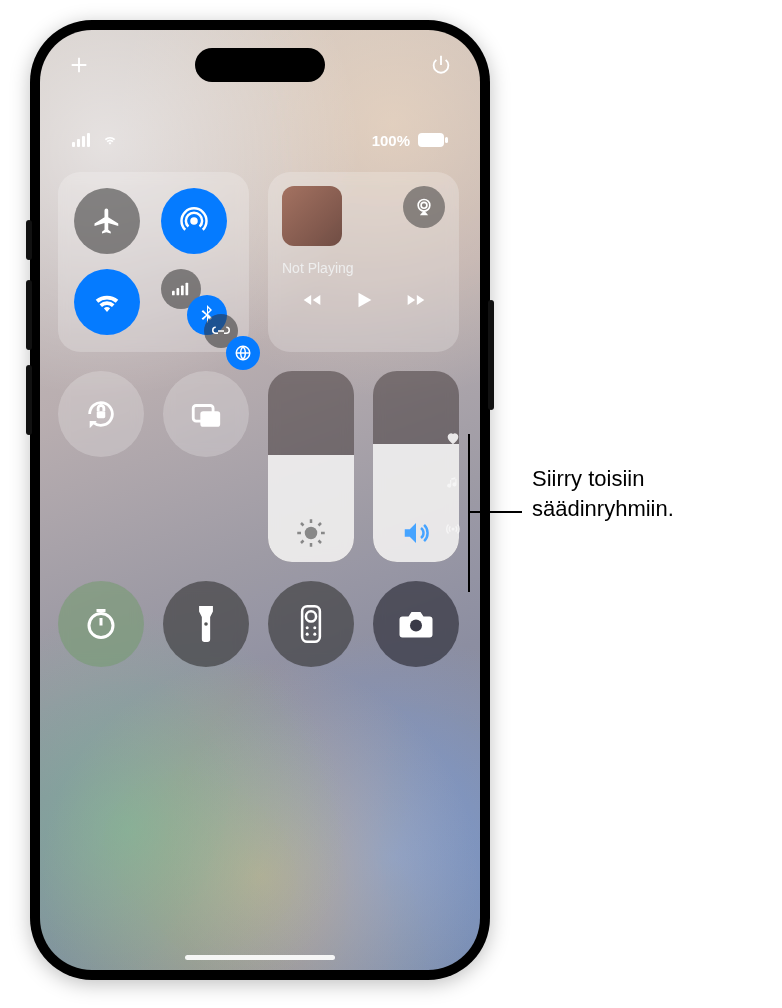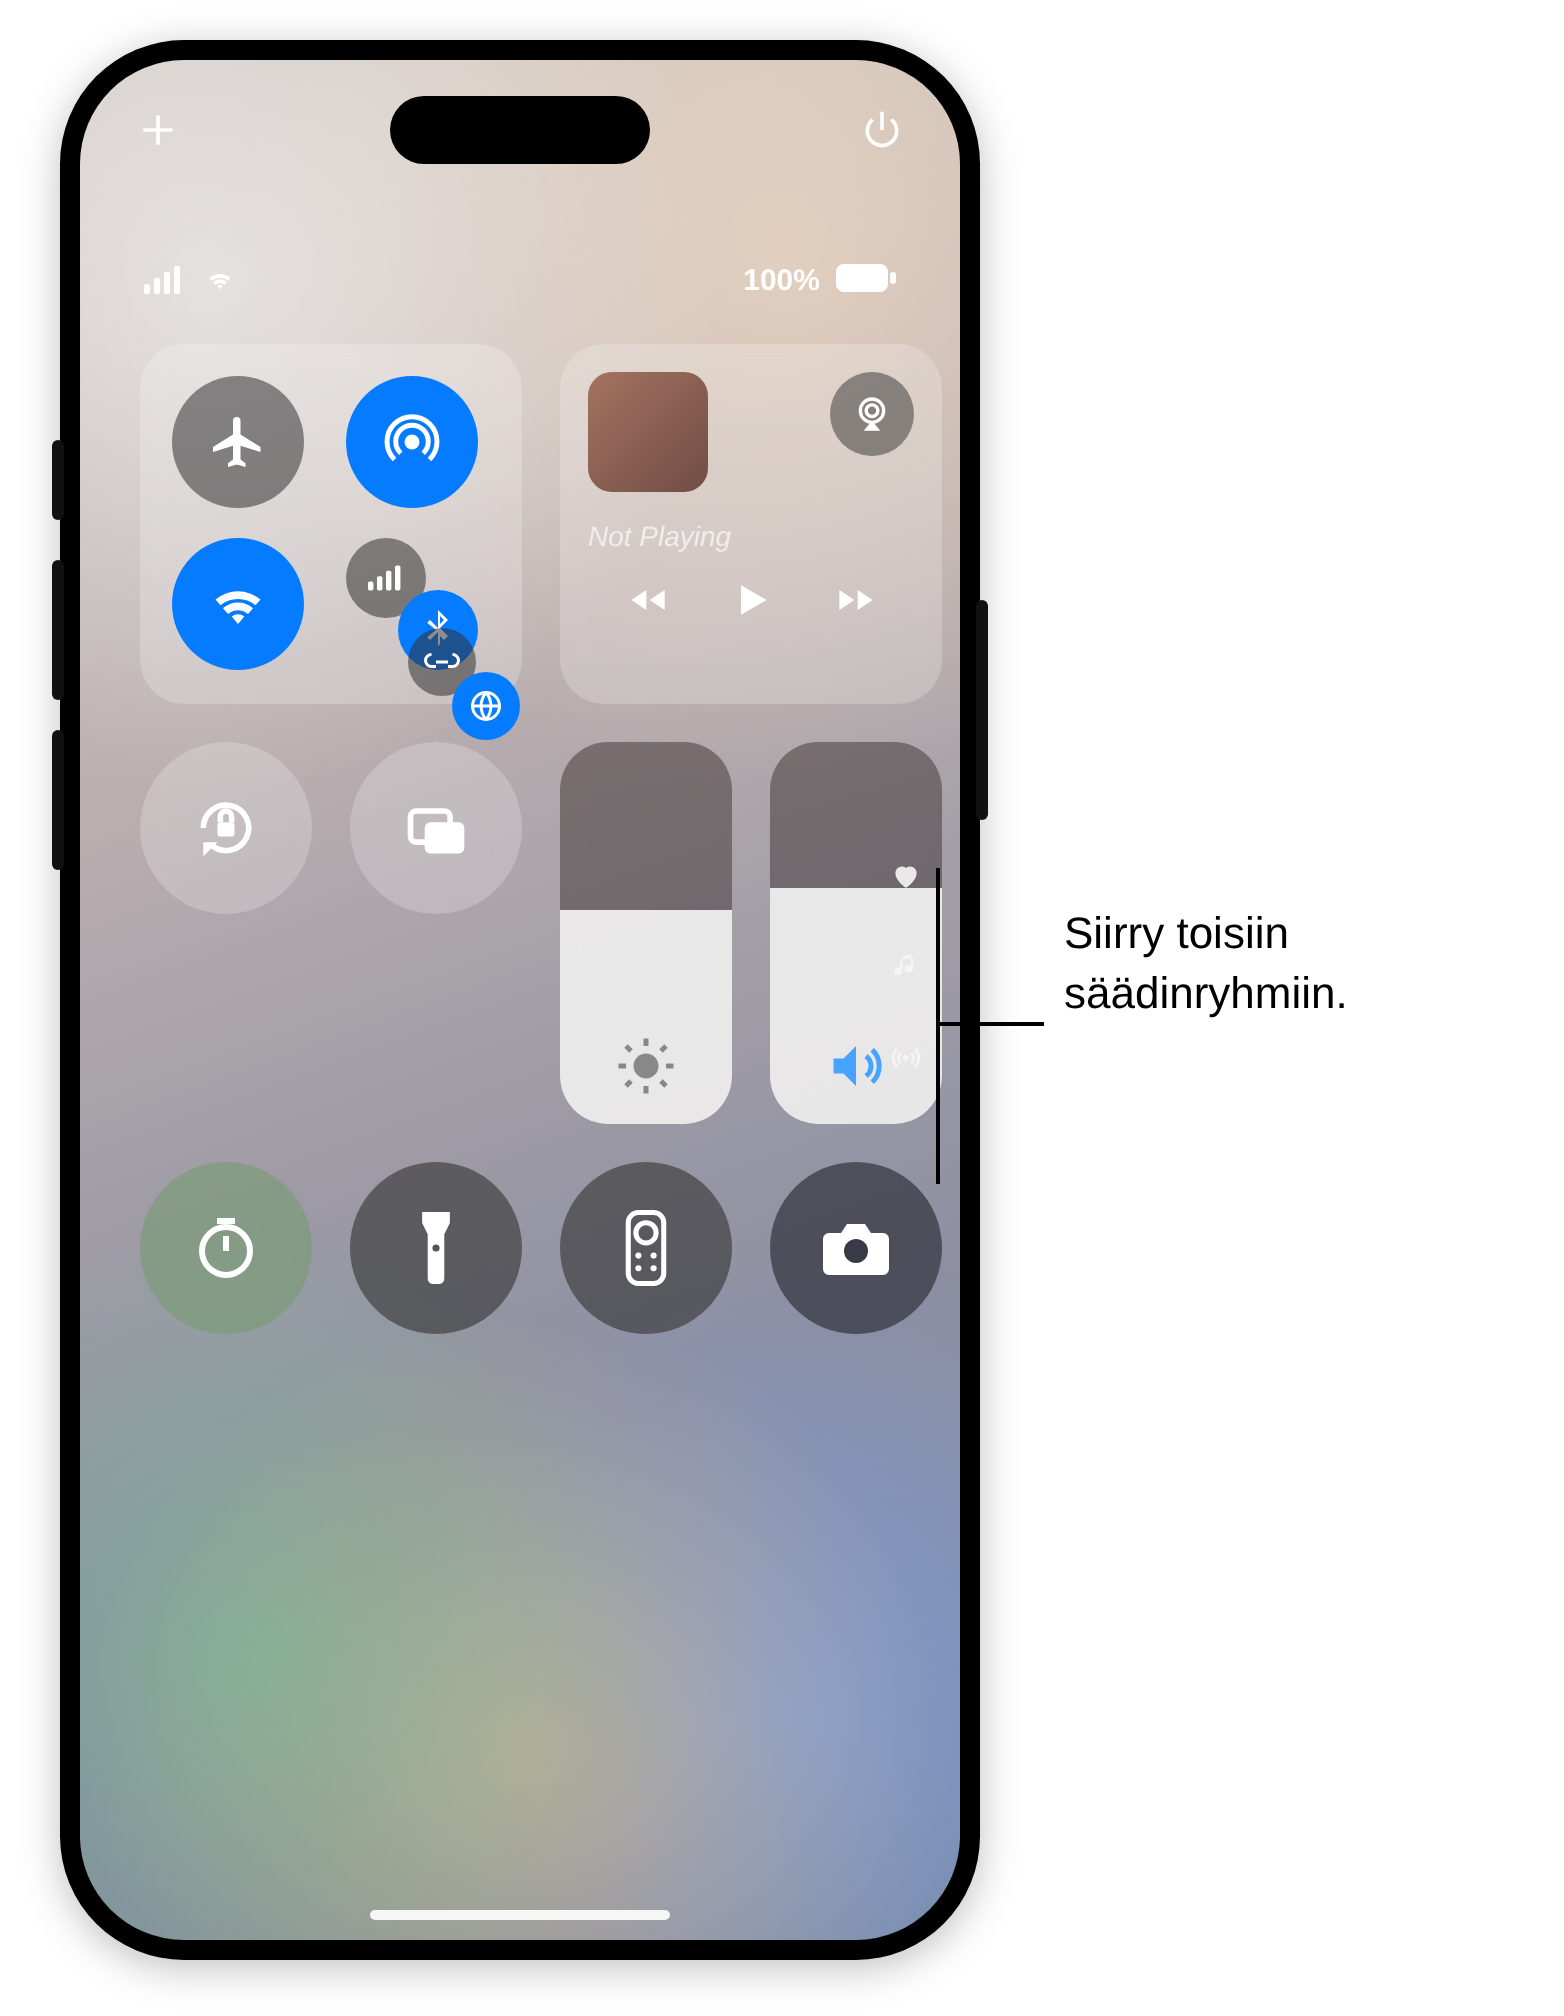"100%" .status .left, .status .right { align-items: none -> center }
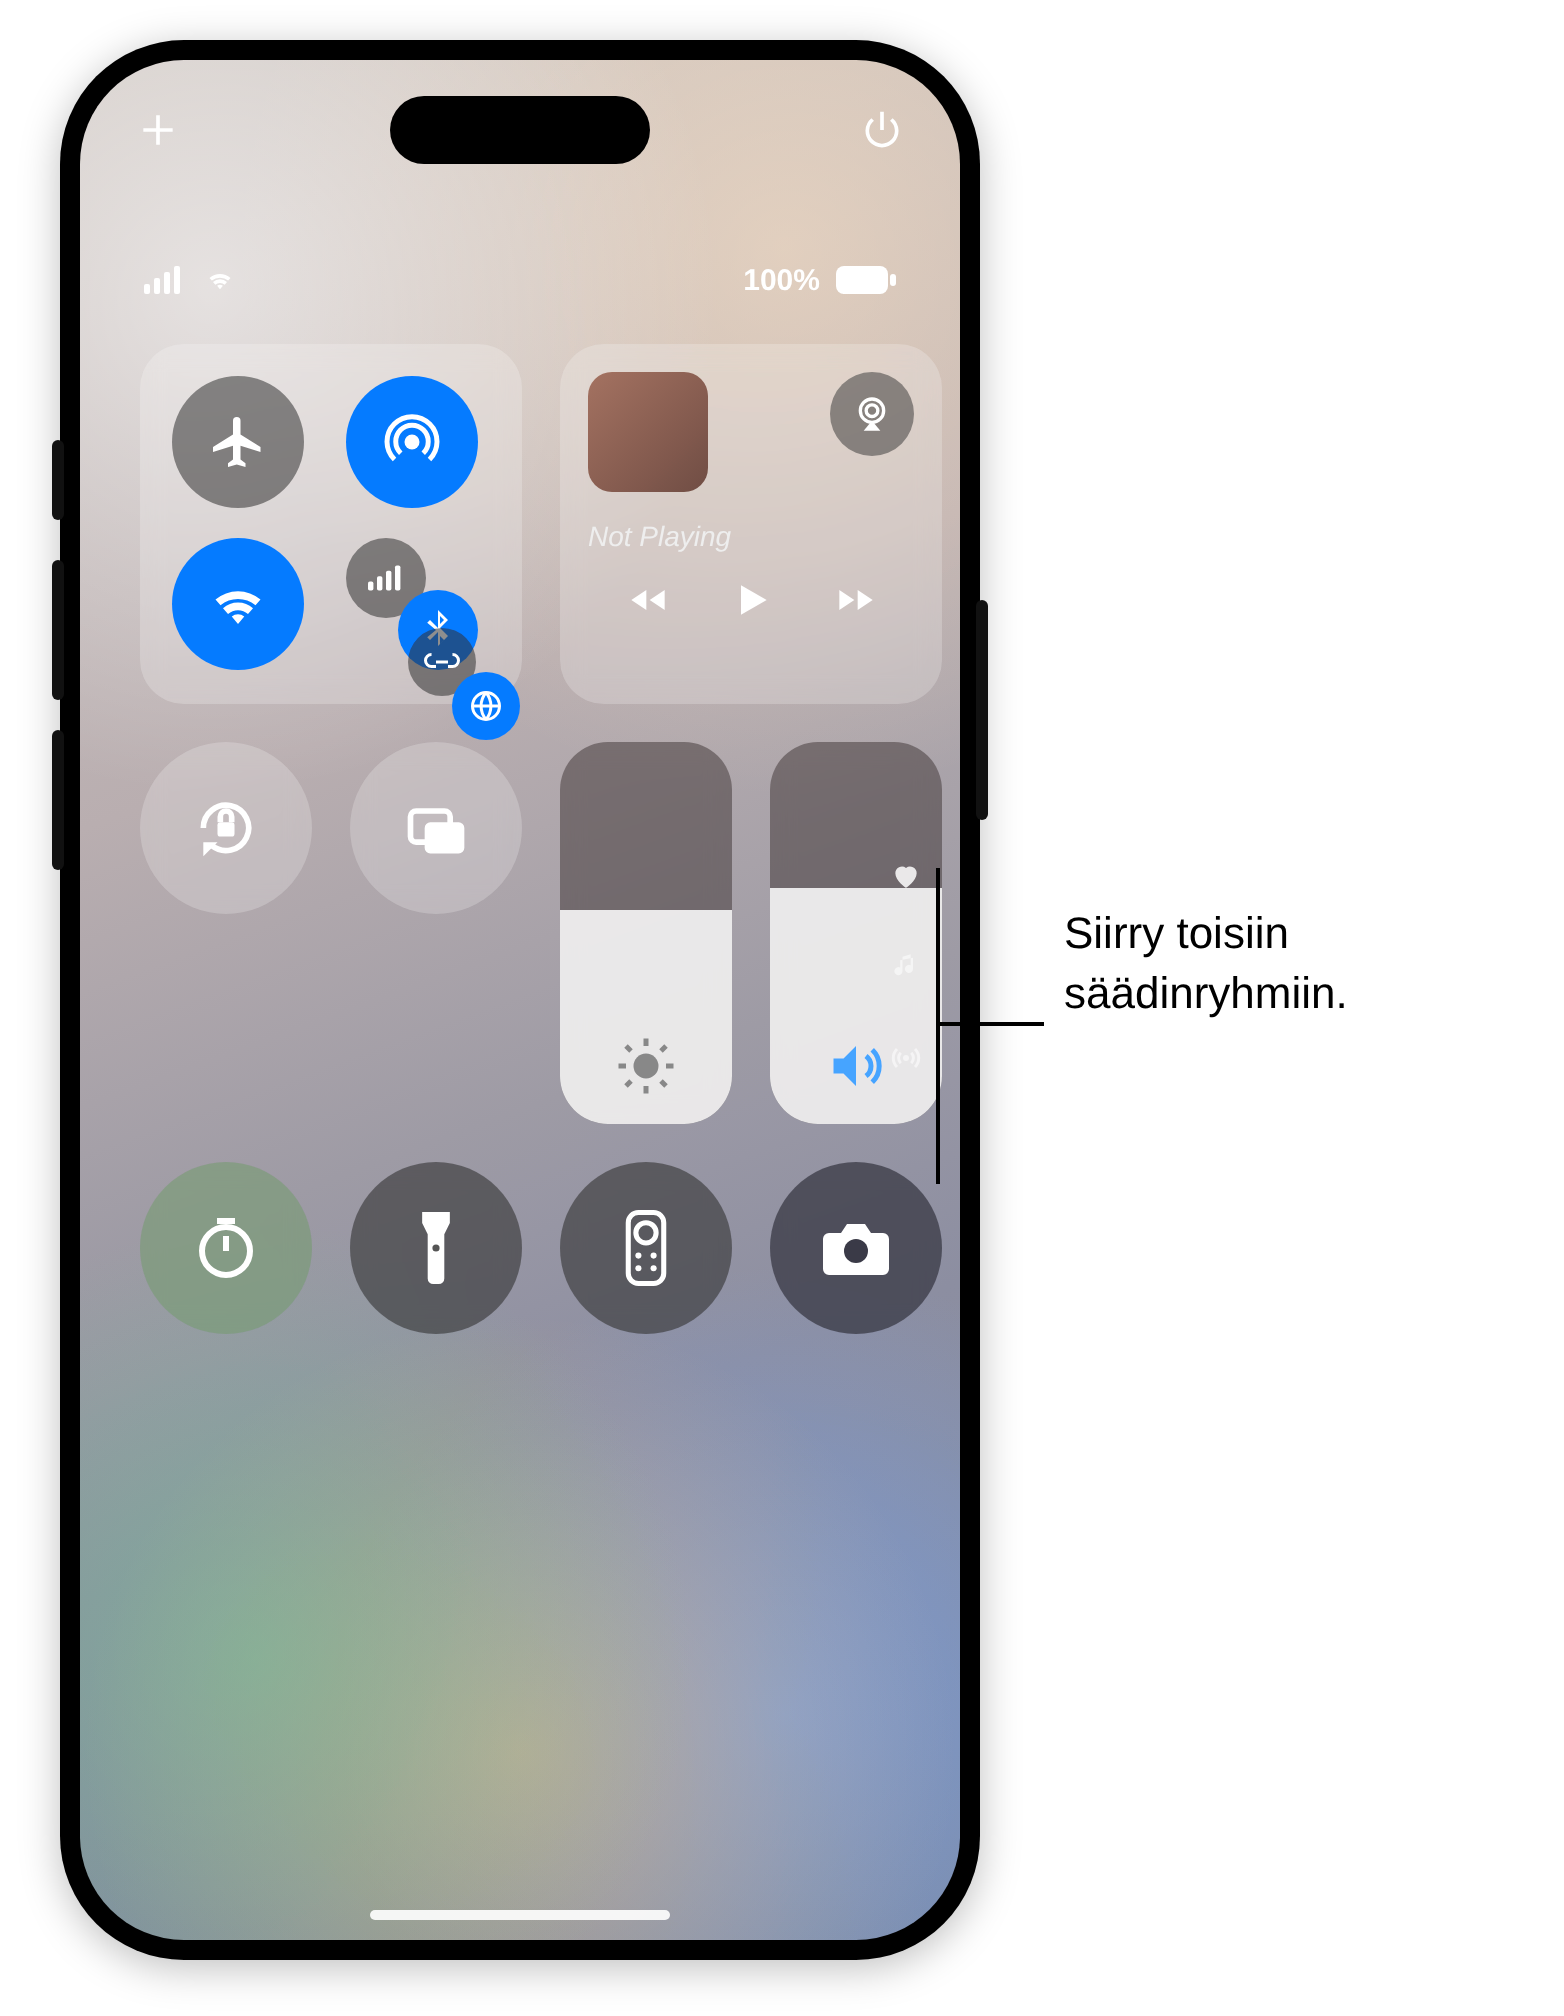"Not Playing" .grid { font-style: italic -> none; left: 30px -> 18px }
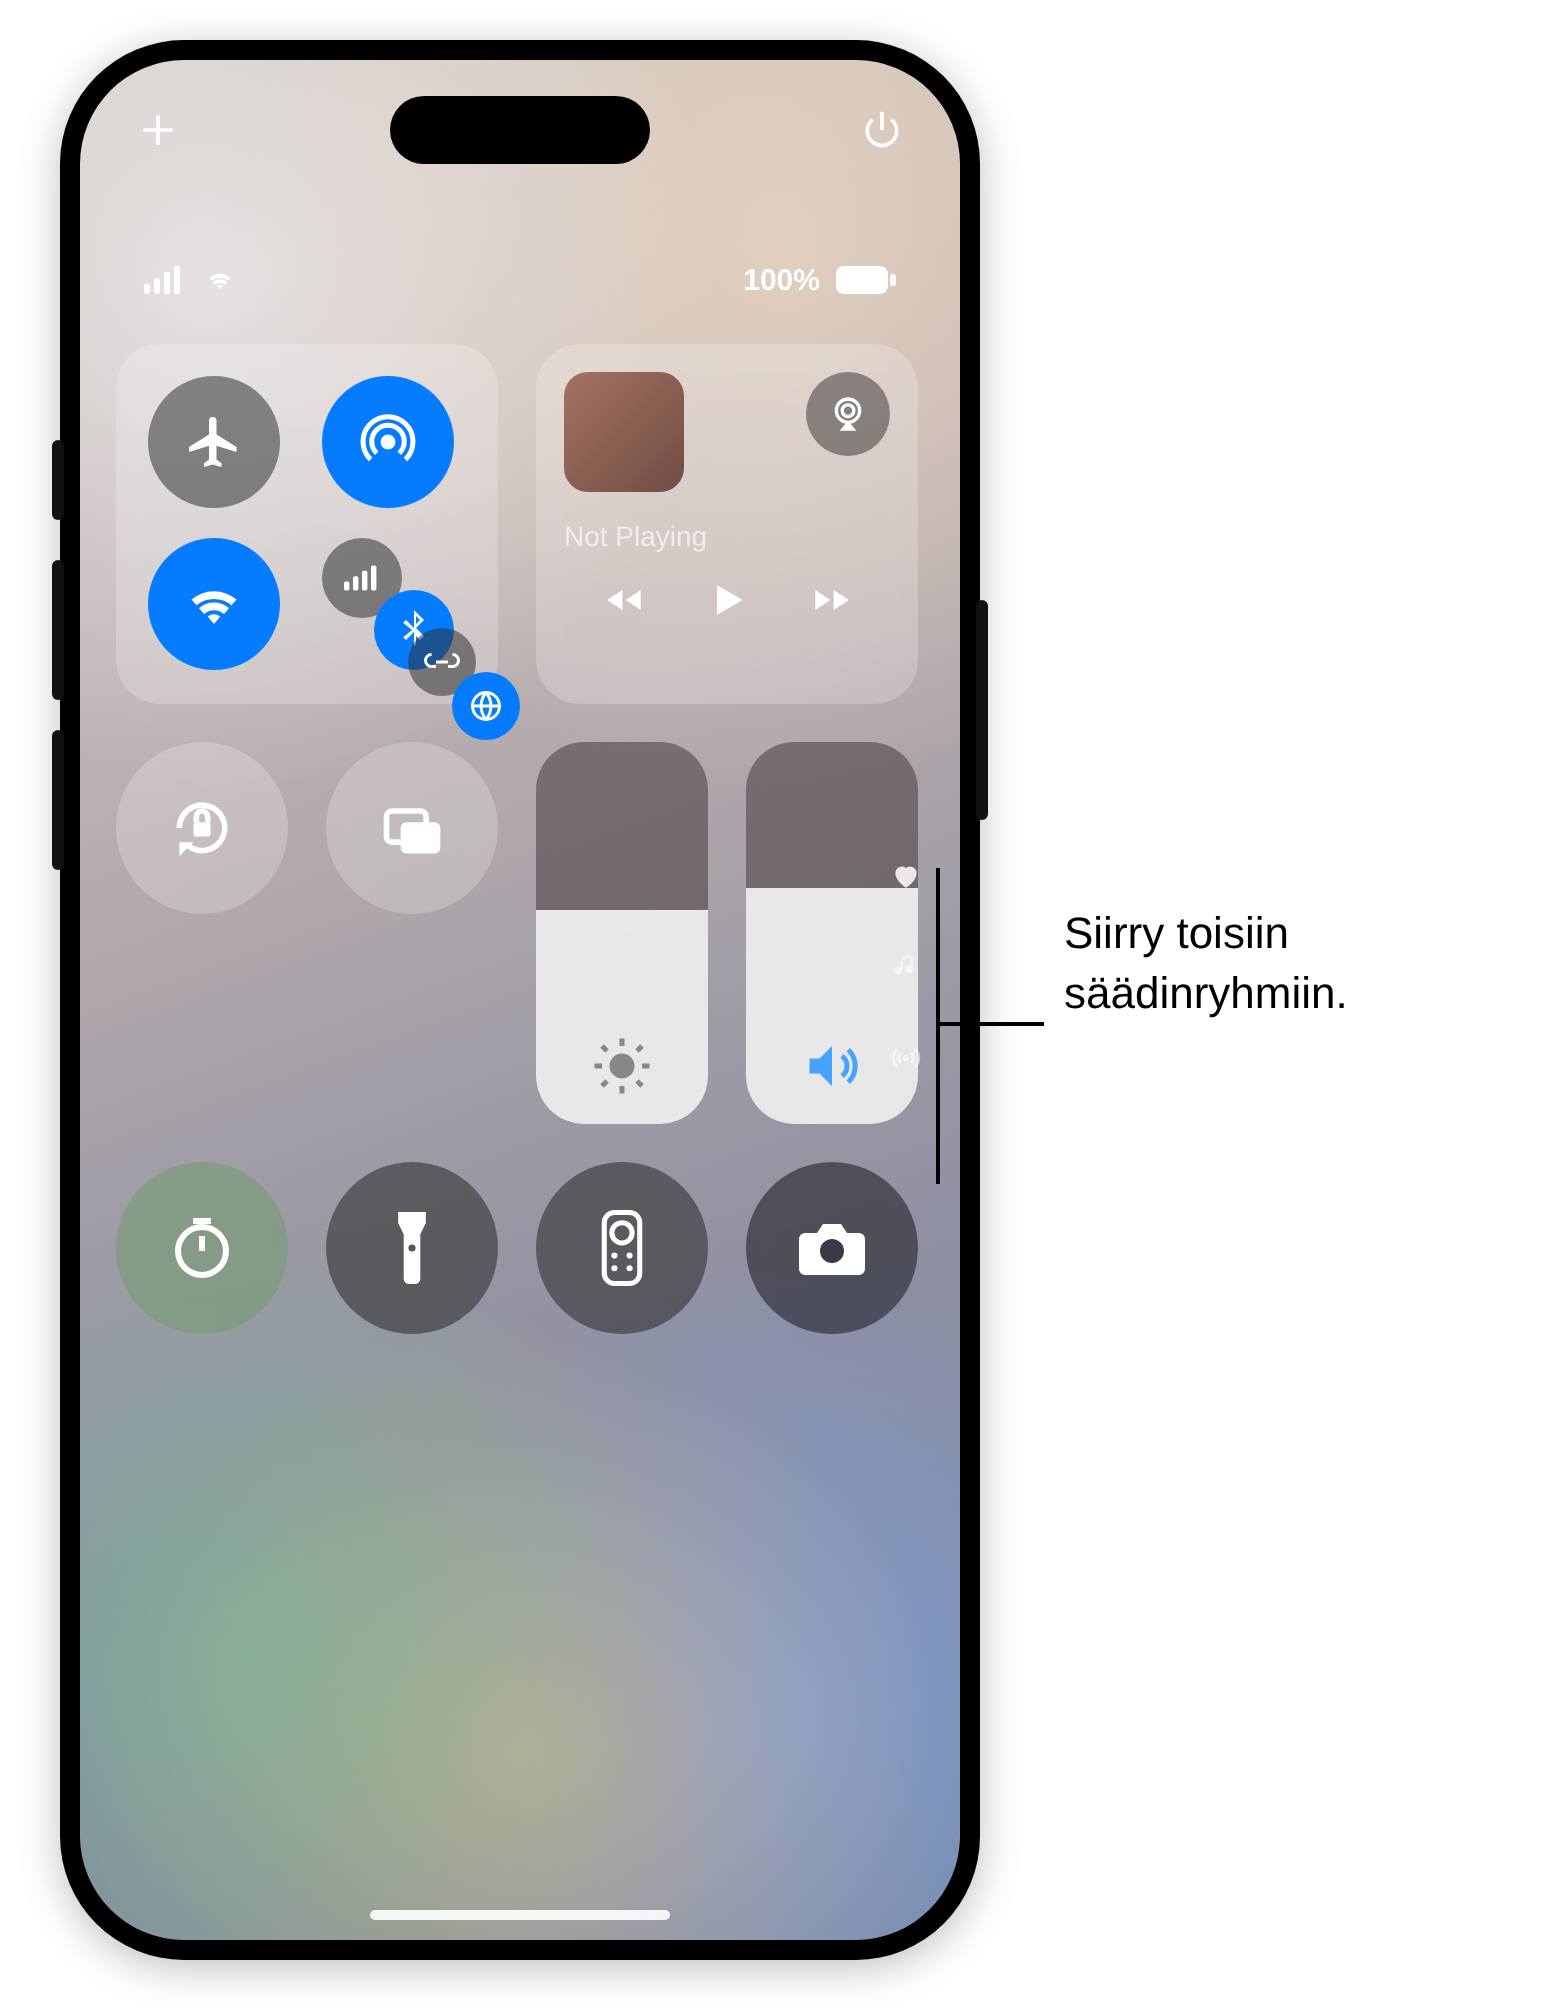"Siirry toisiin säädinryhmiin." .callout-text { top: 50px -> 62px }
